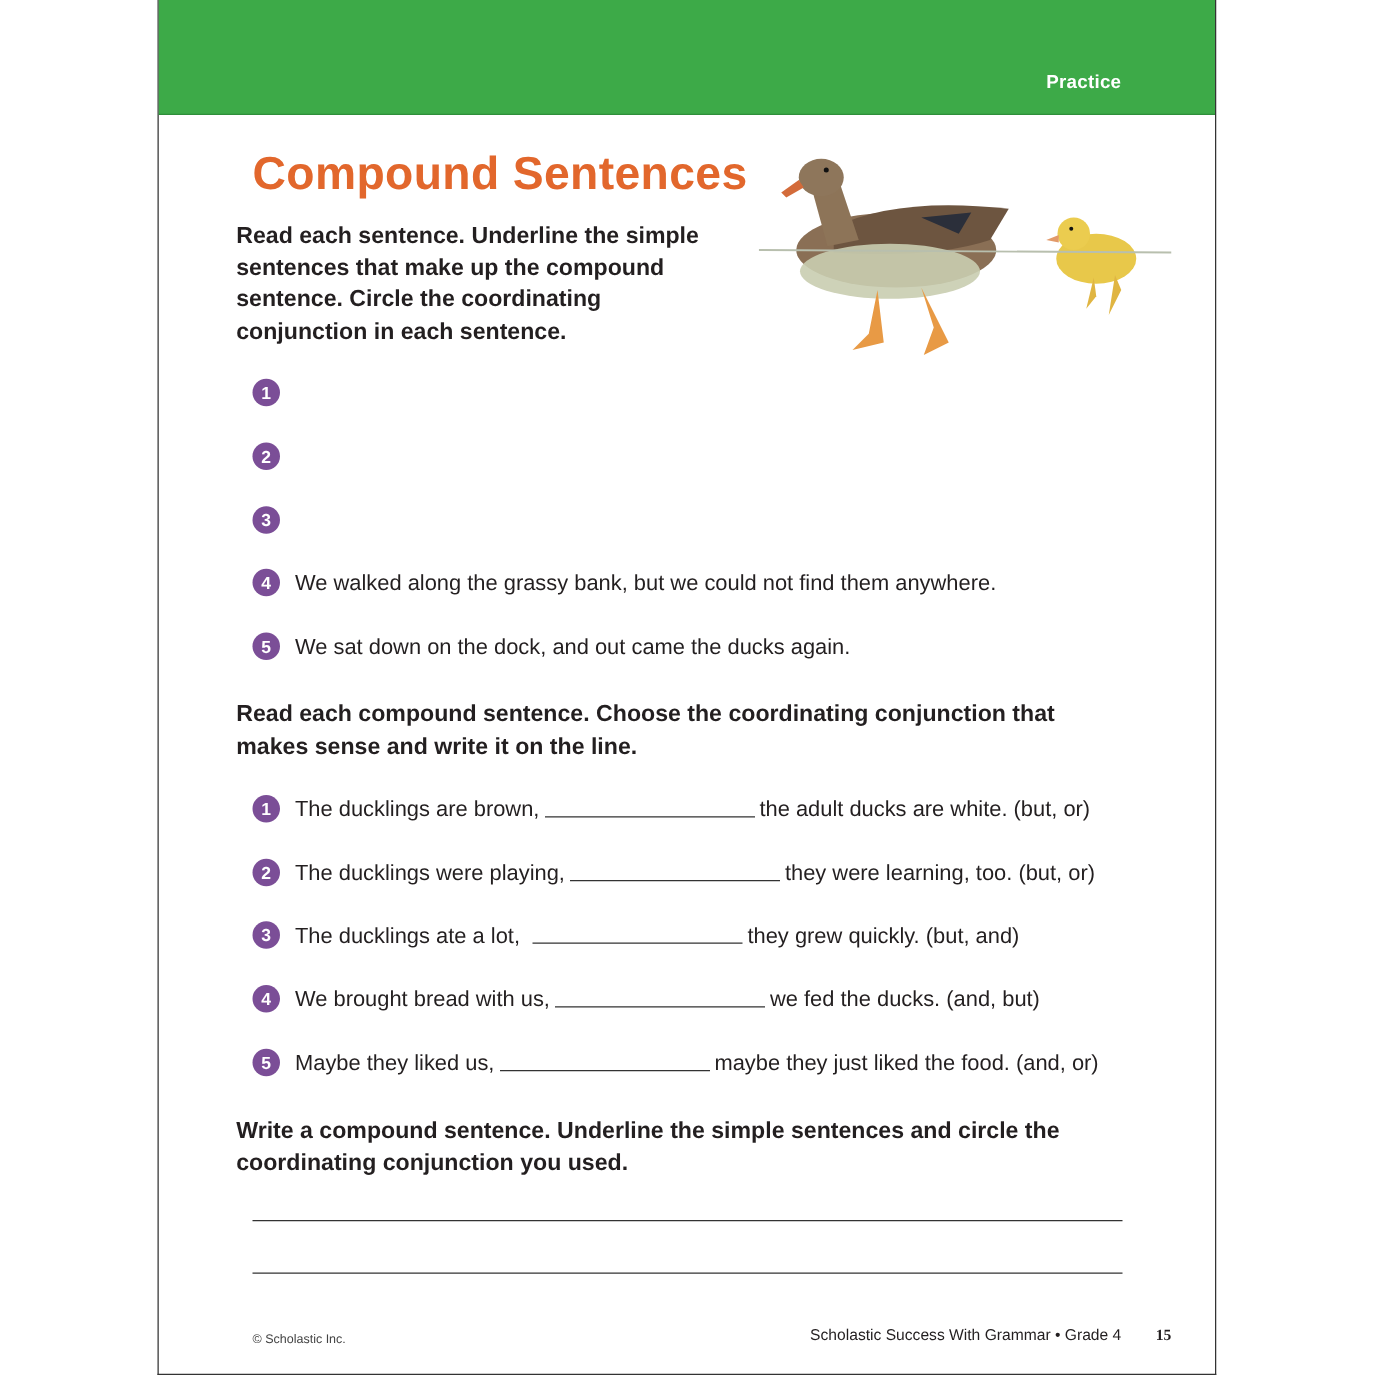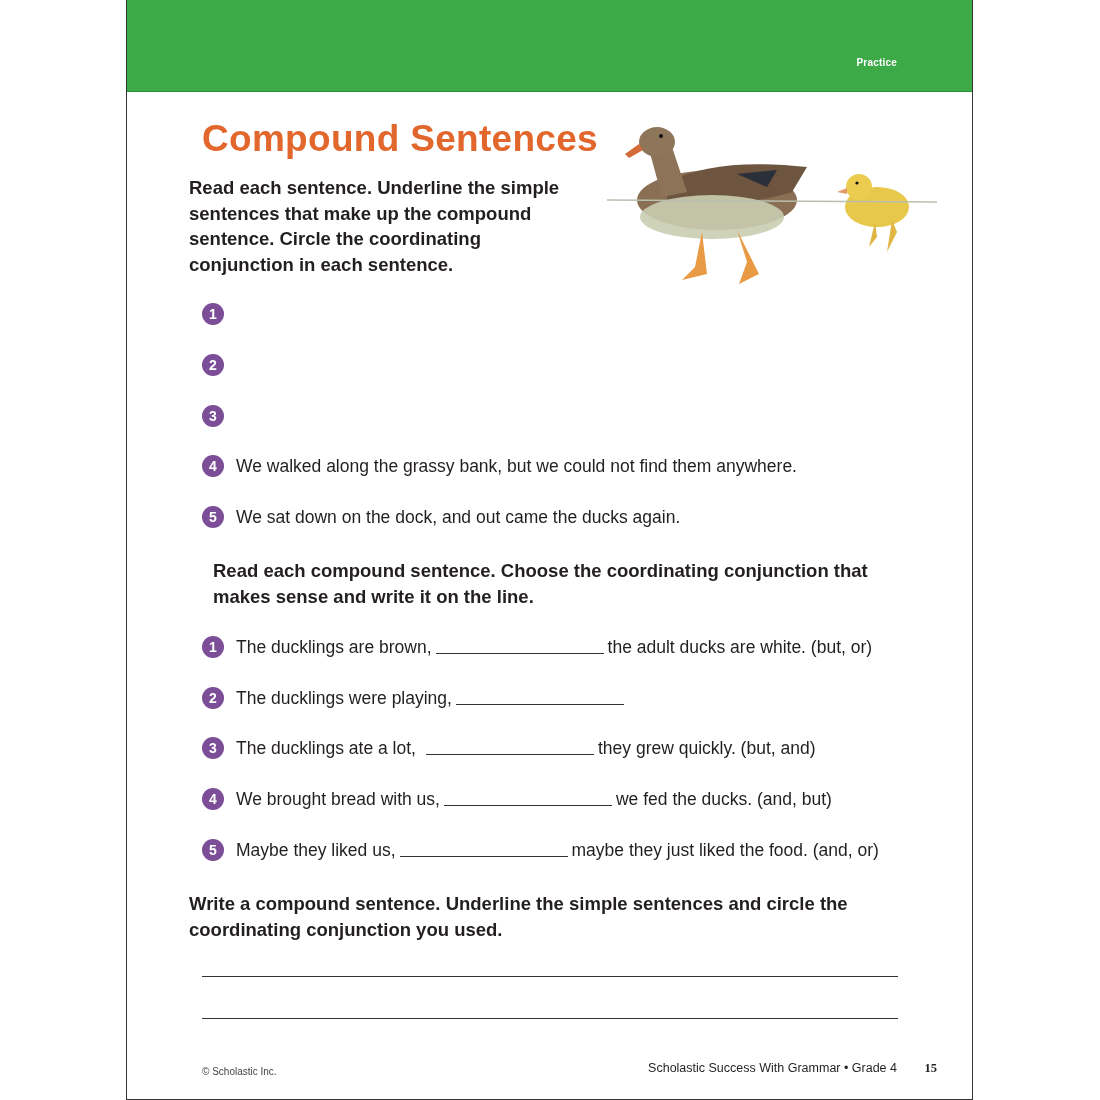"Practice" .banner-label { font-size: 10px -> 15px }
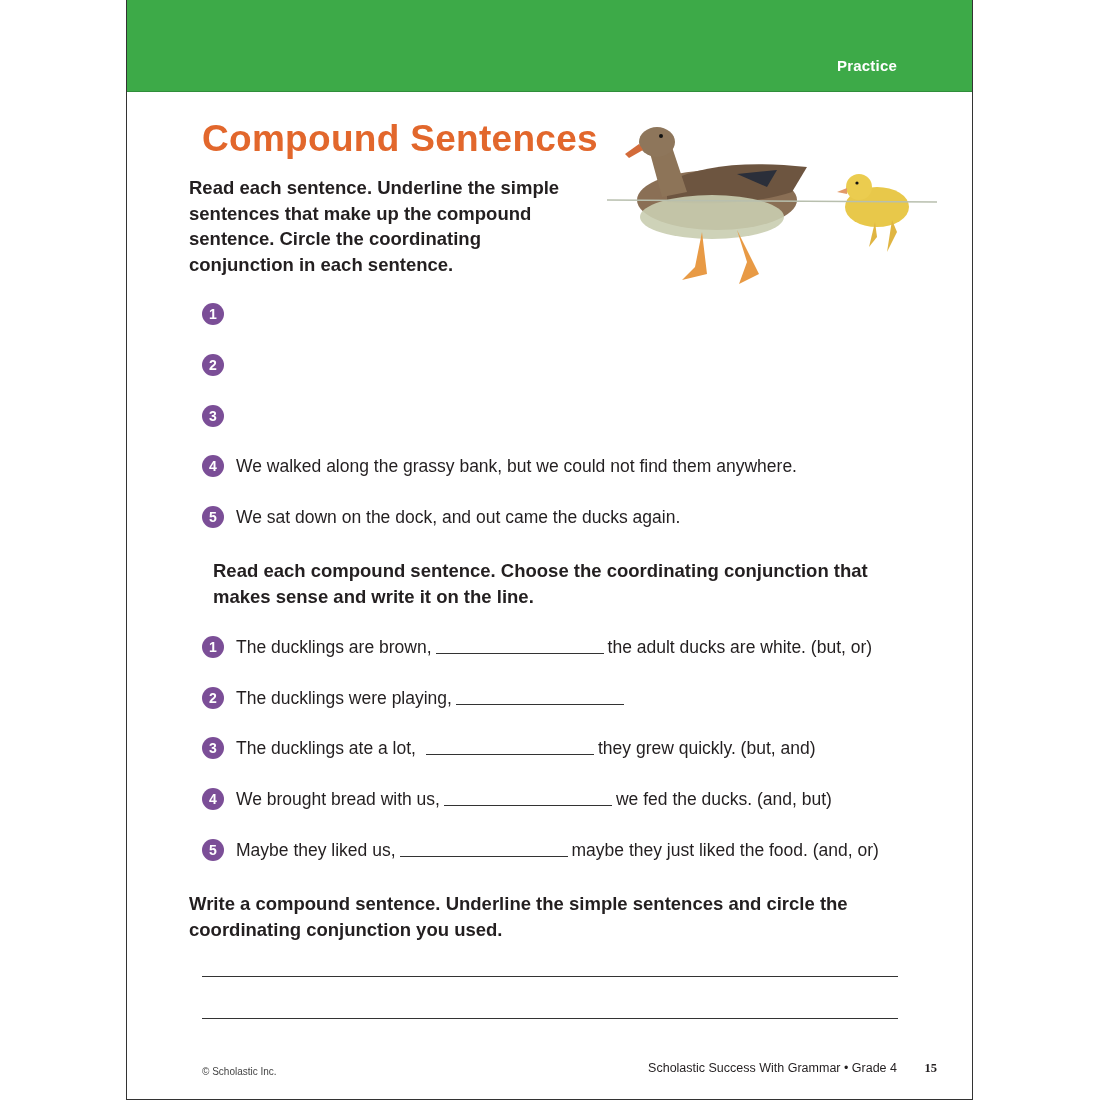"Read each compound sentence. Choose" .instr-2 { margin-left: 24px -> none }
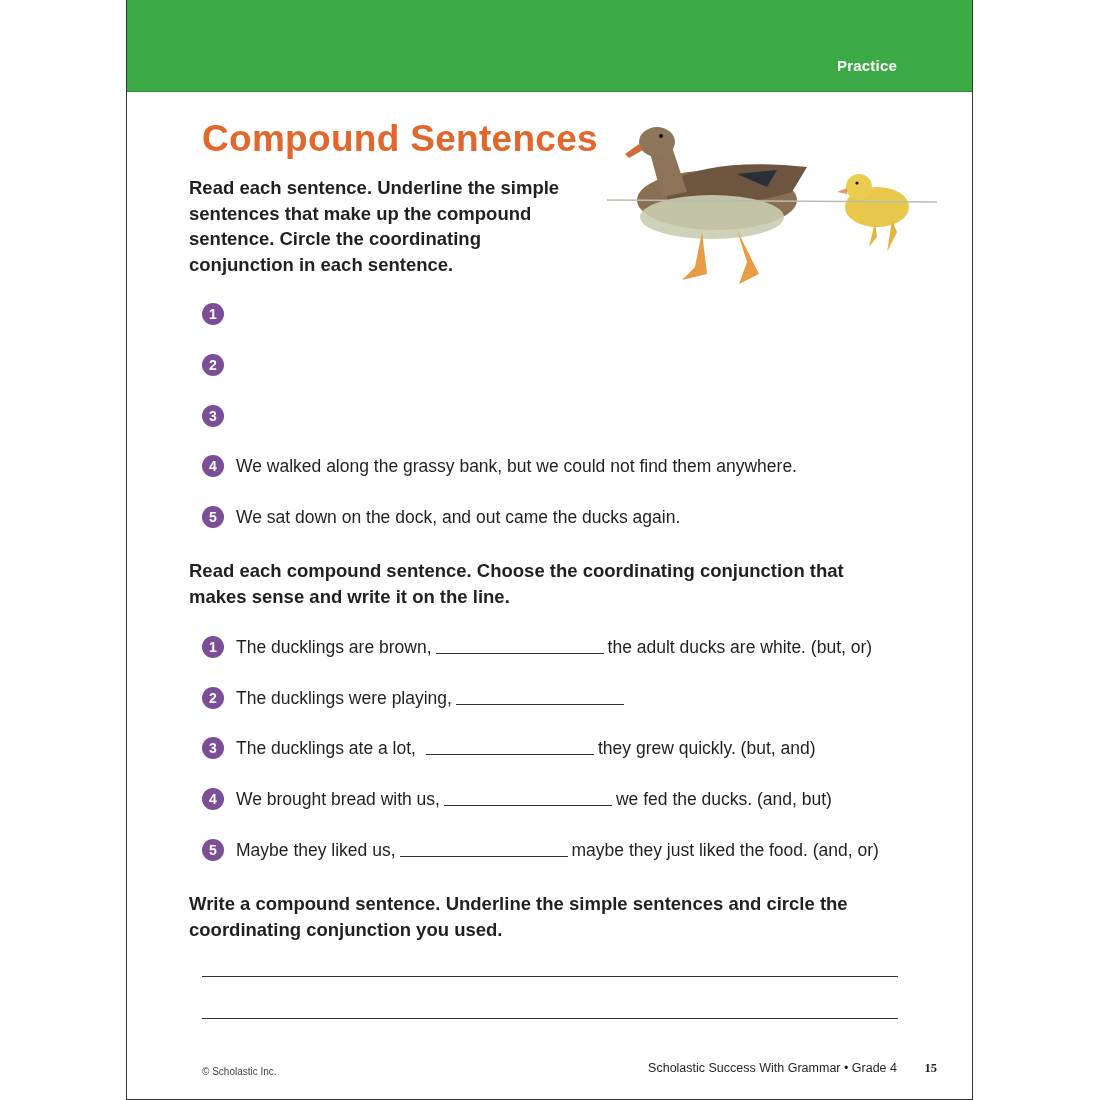"they were learning, too. (but," span { html: none -> <span>they were learning, too. (but, or)</span> }
